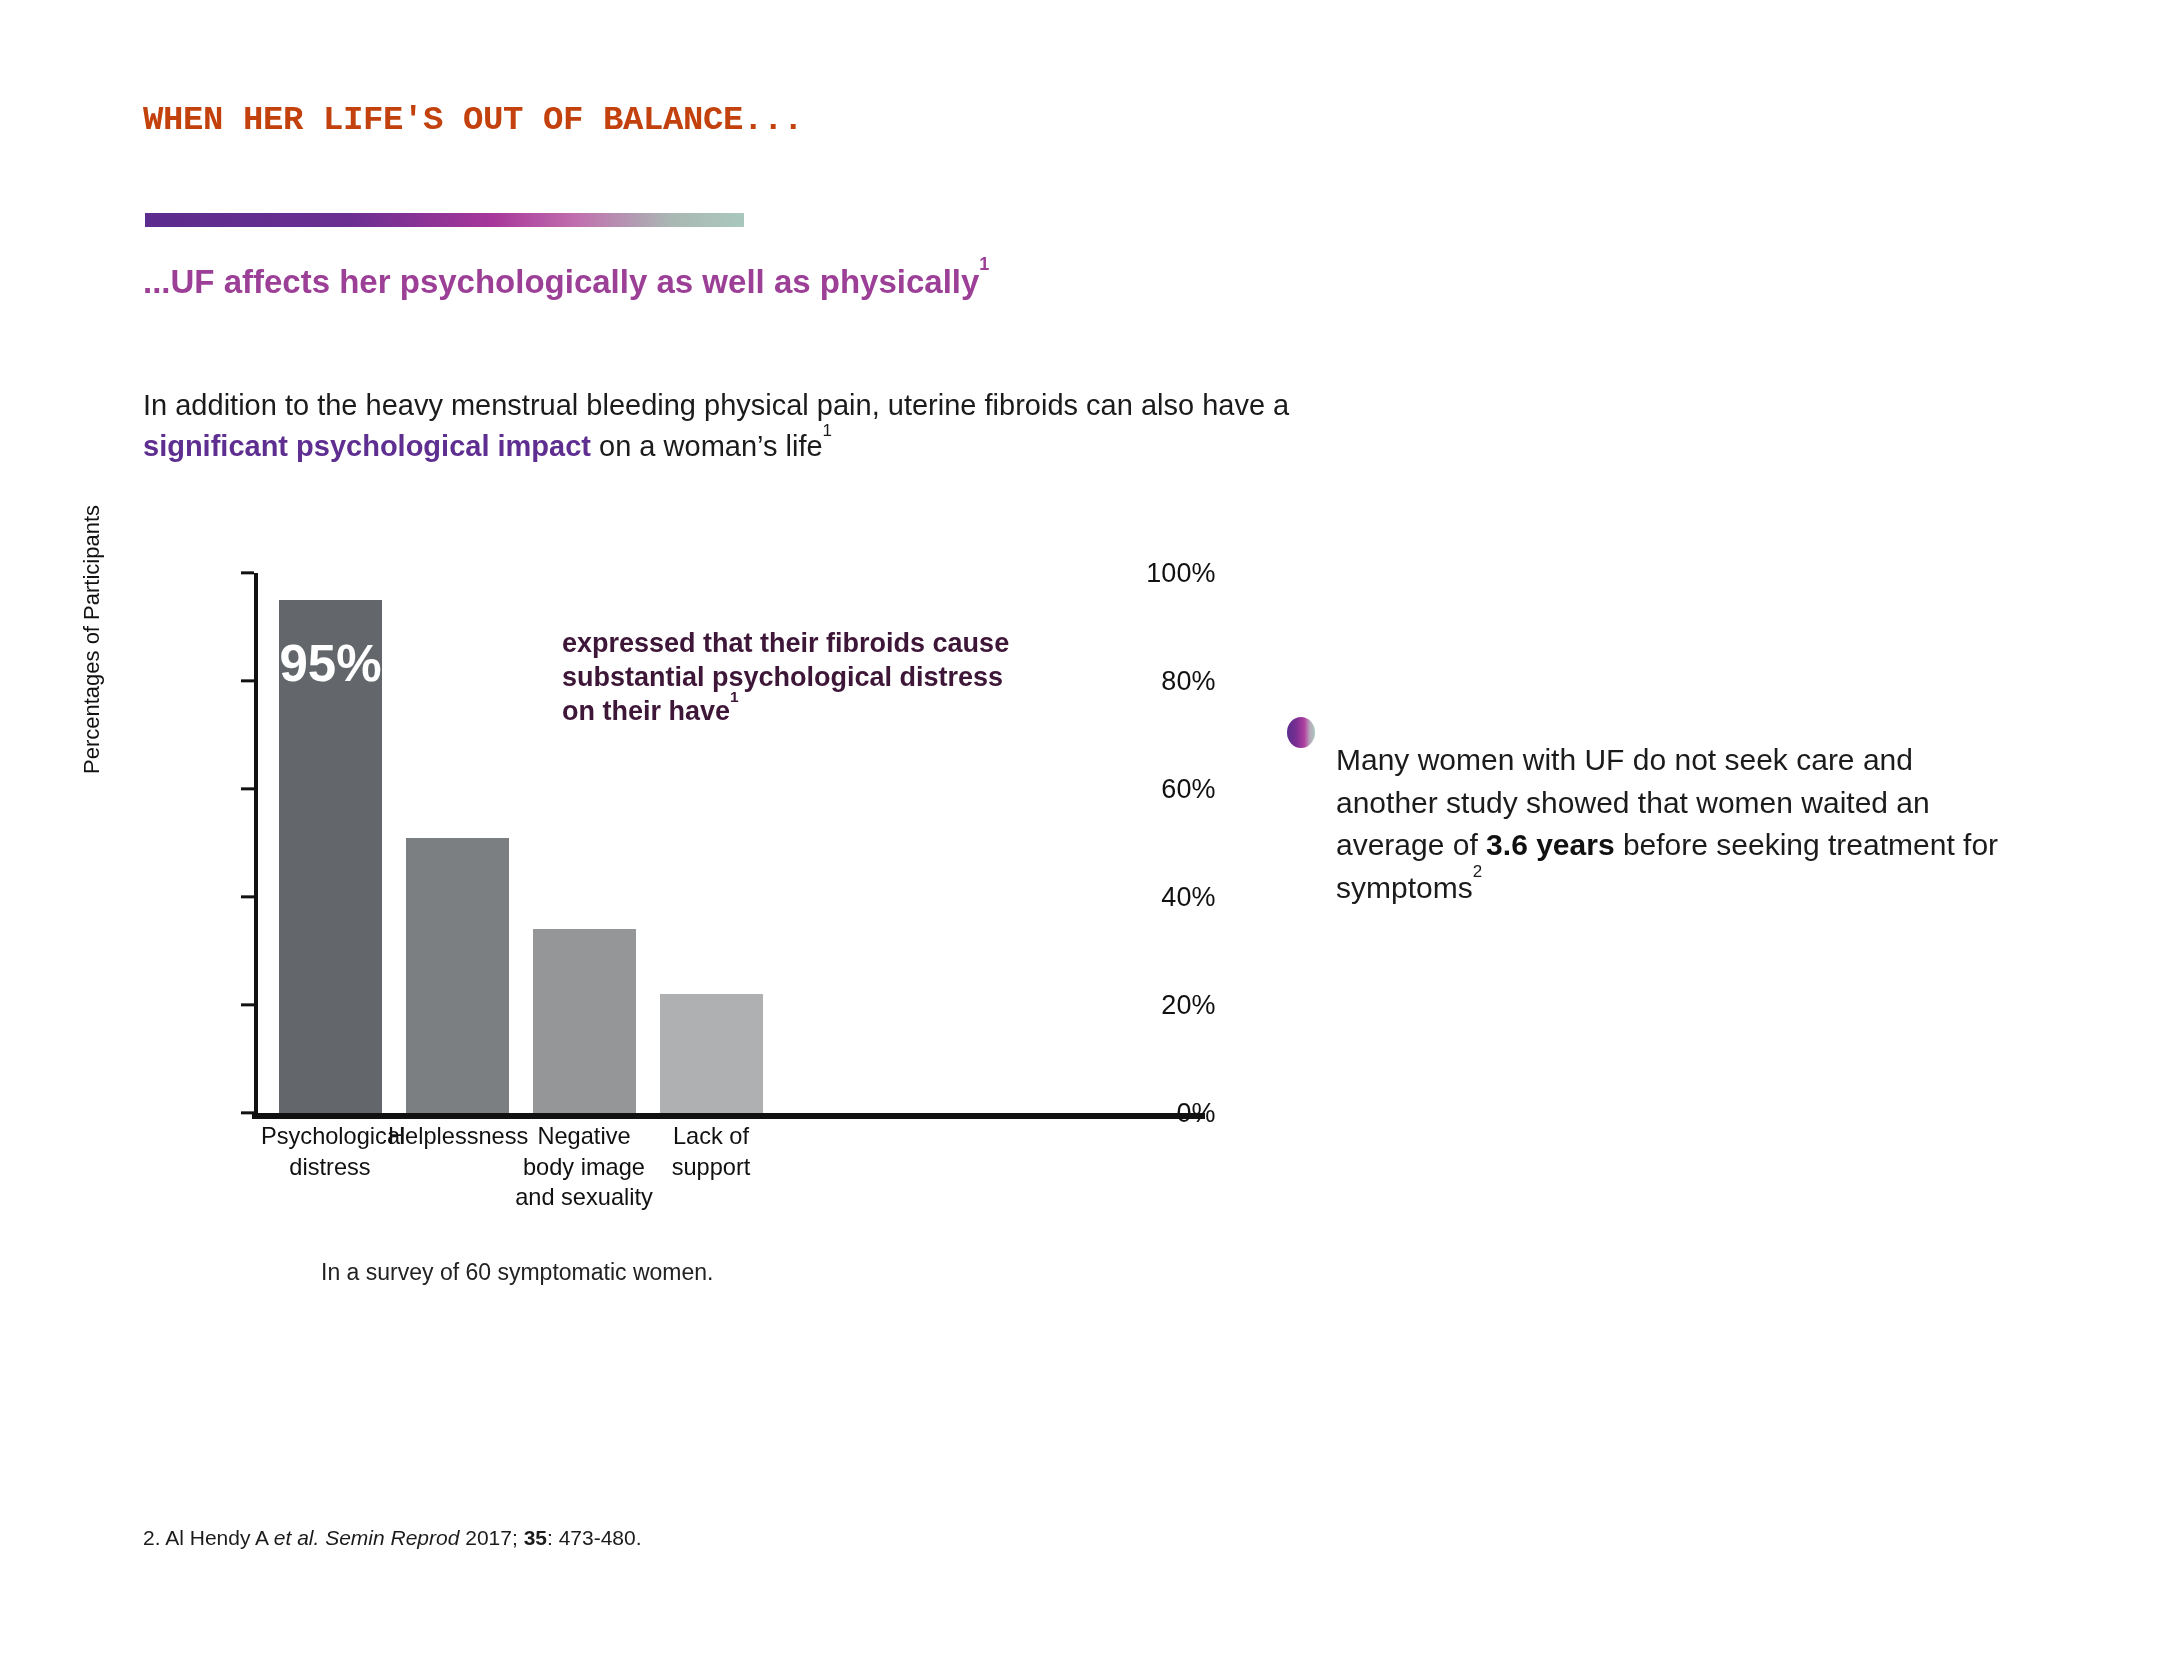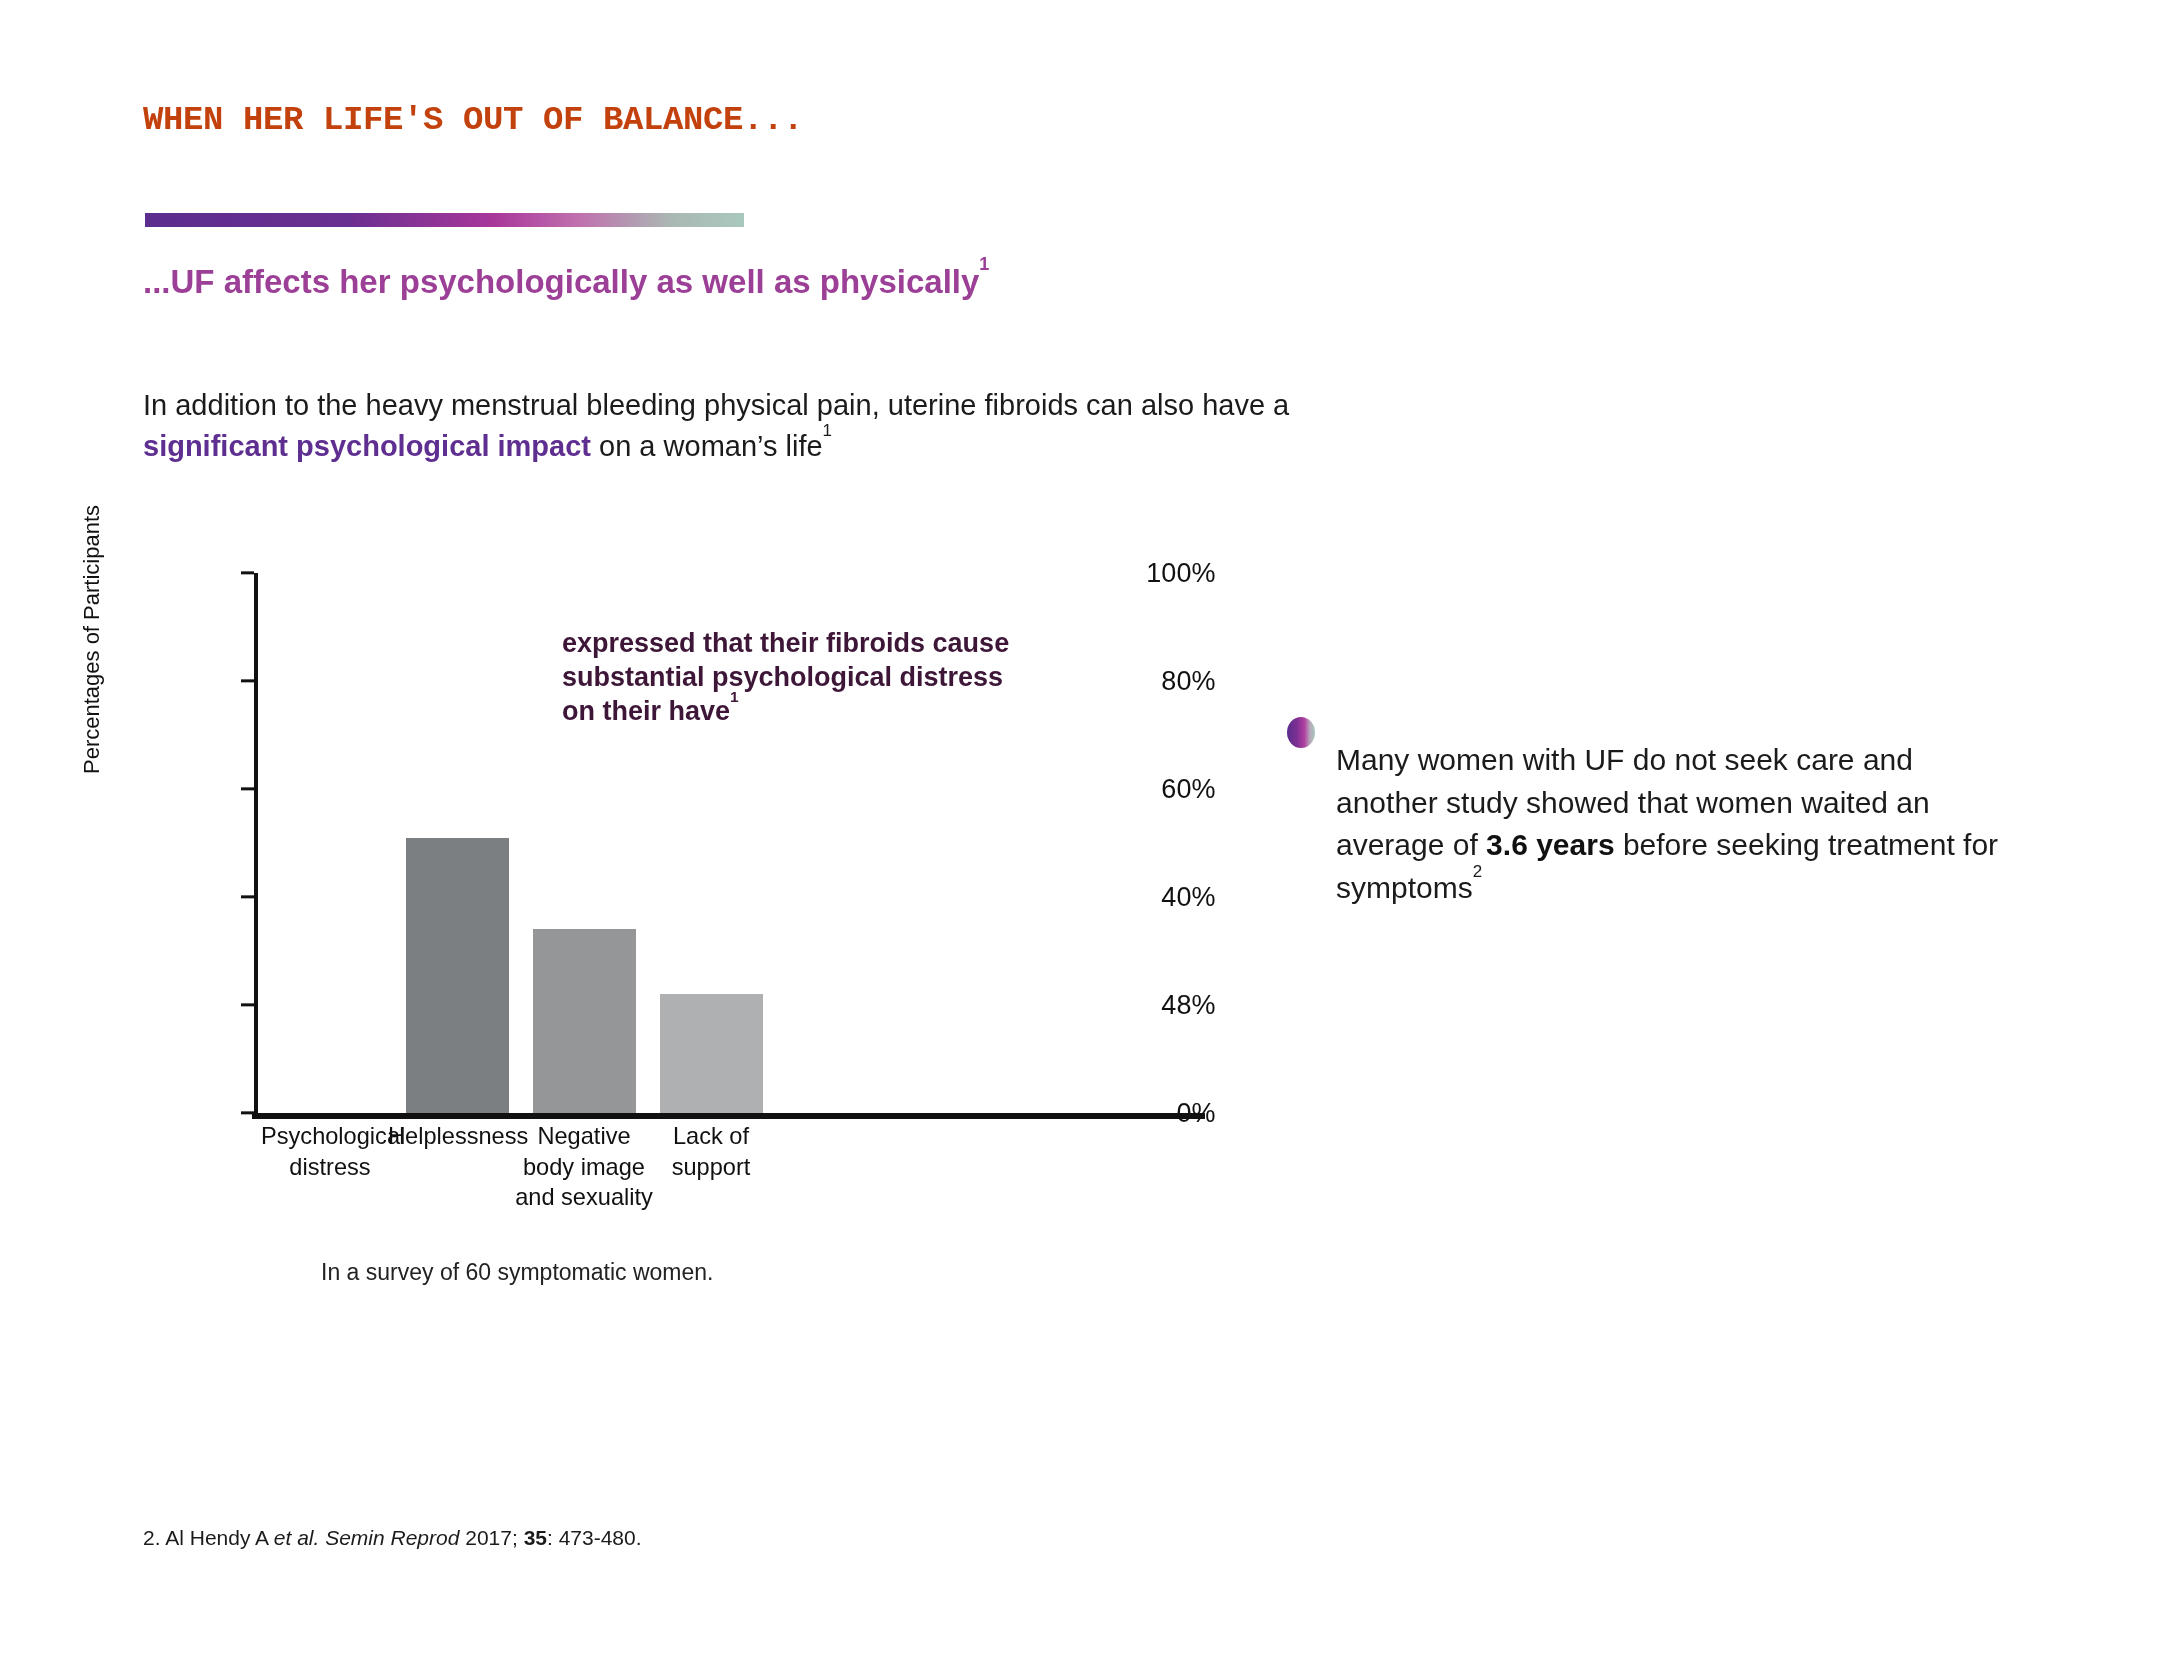"95%" div.bar { html: none -> <div> <div>95%</div> </div> }
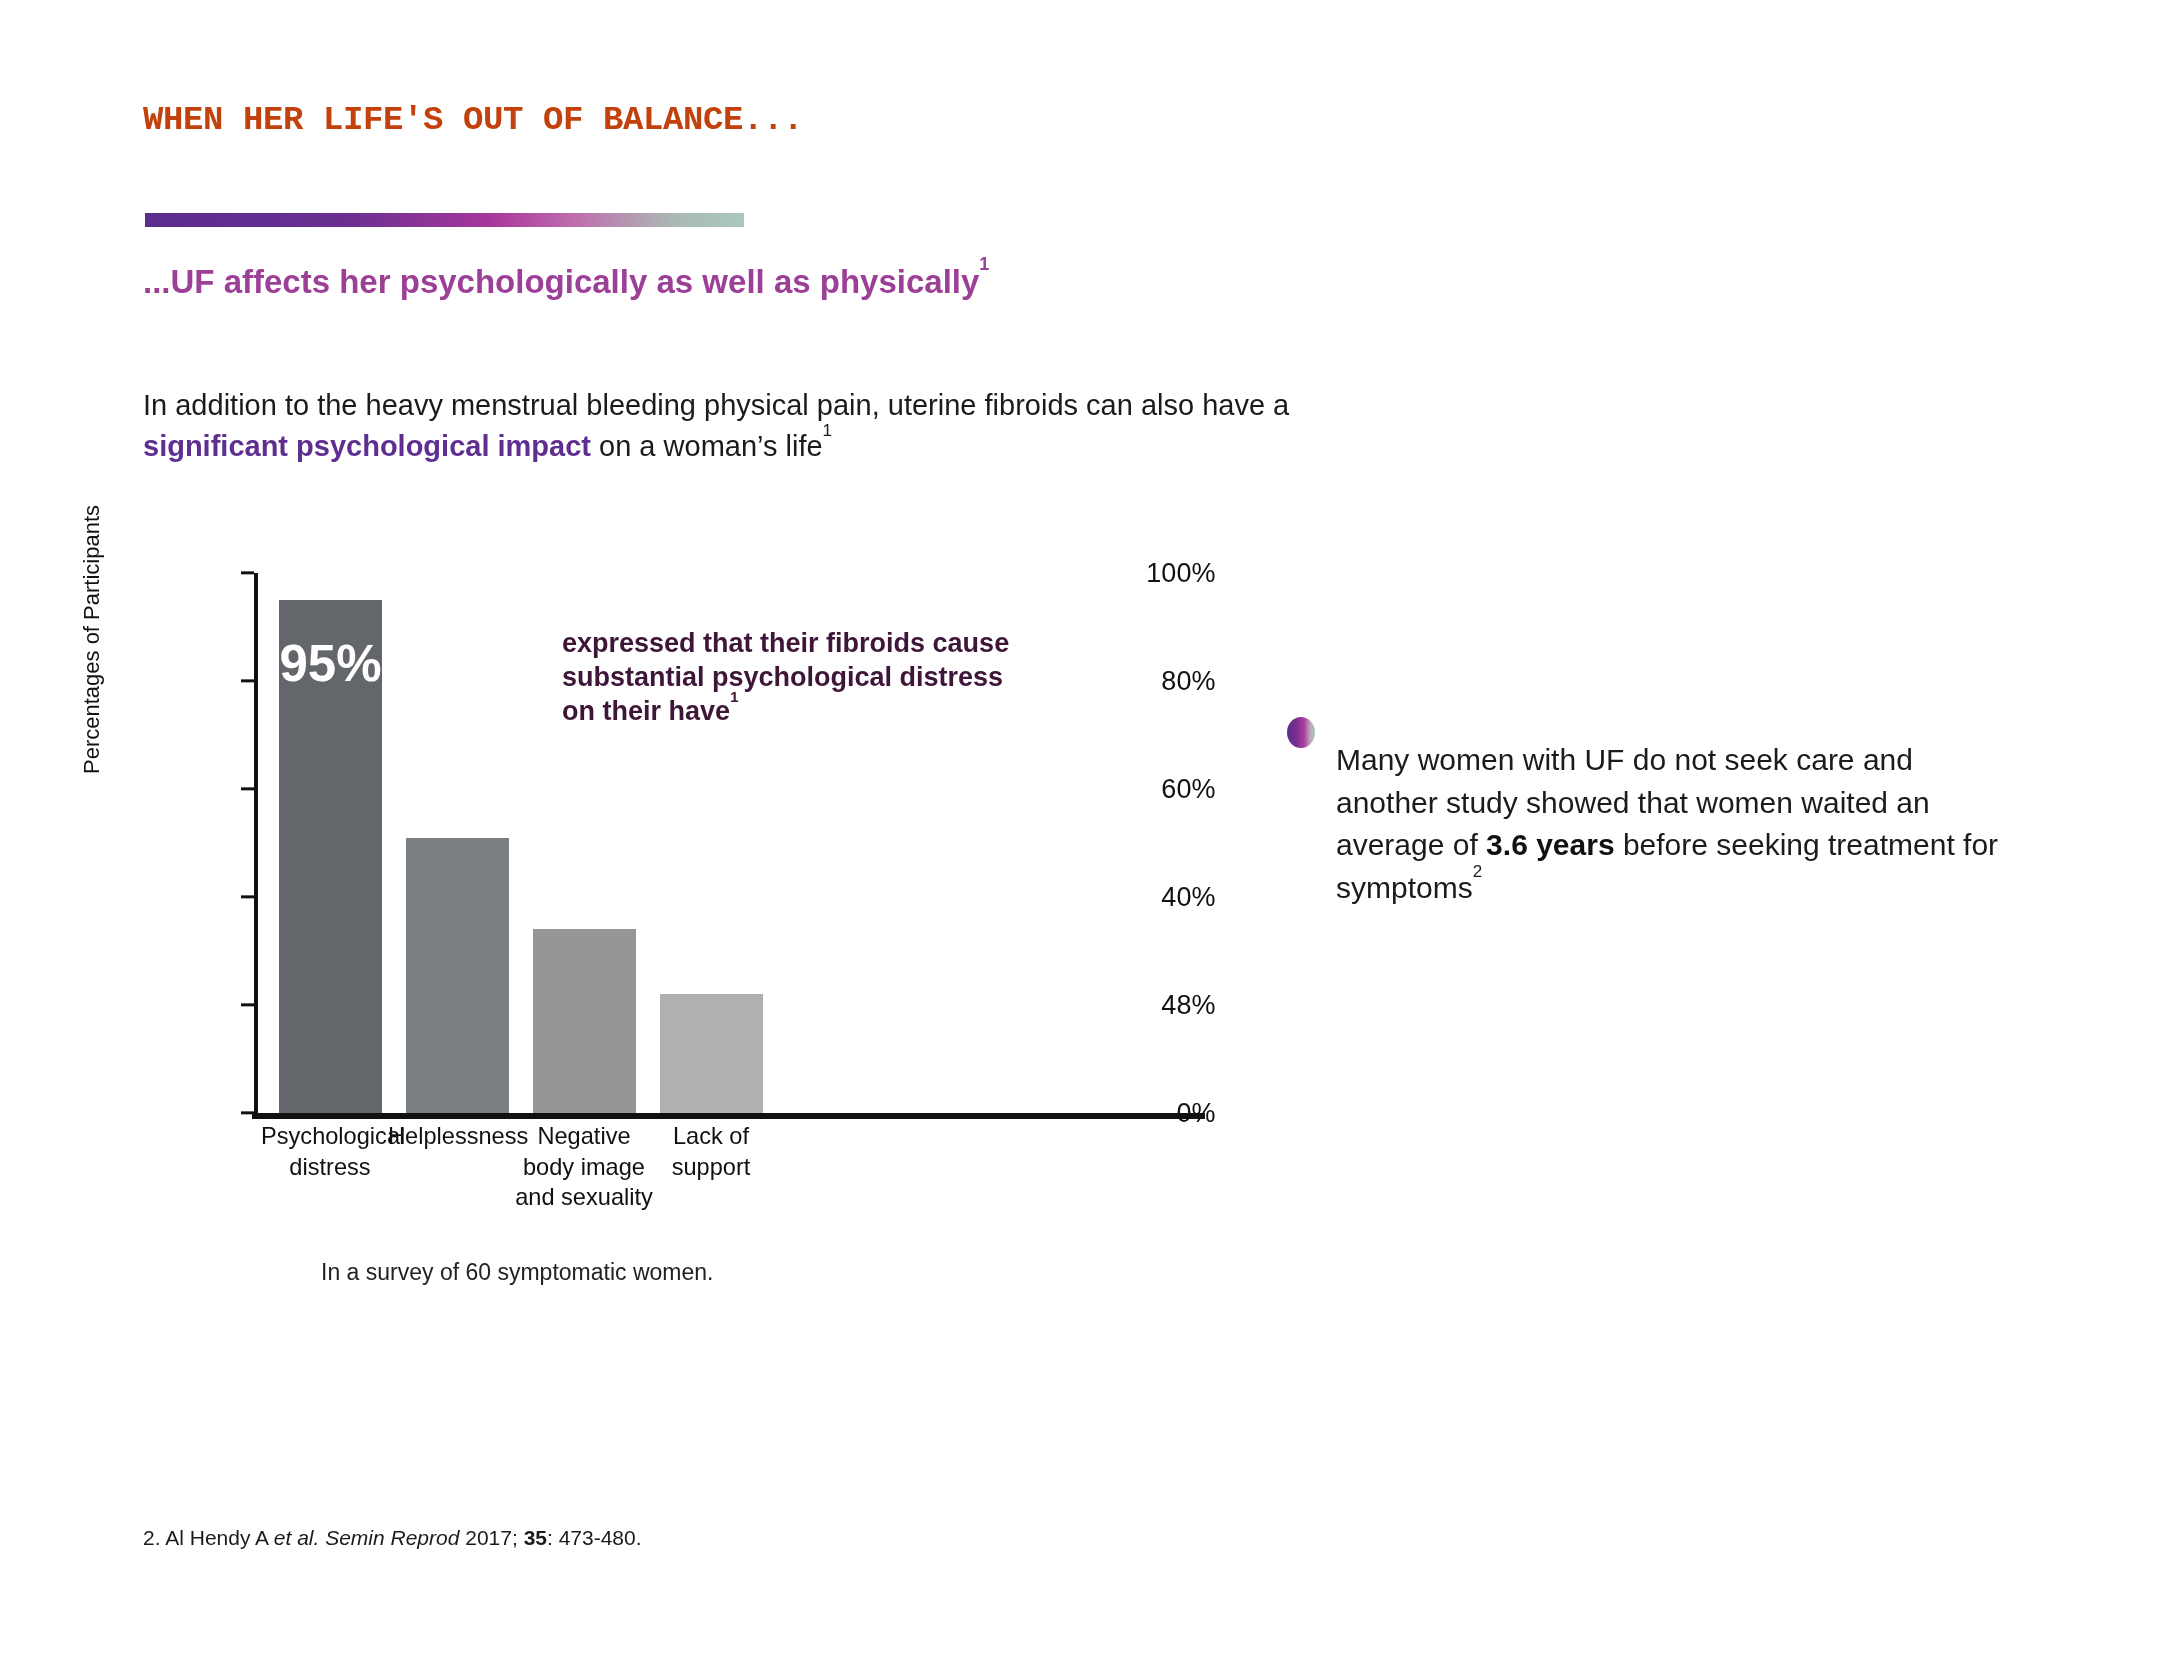"48%" div.ytick-label { text: 48% -> 20% }
